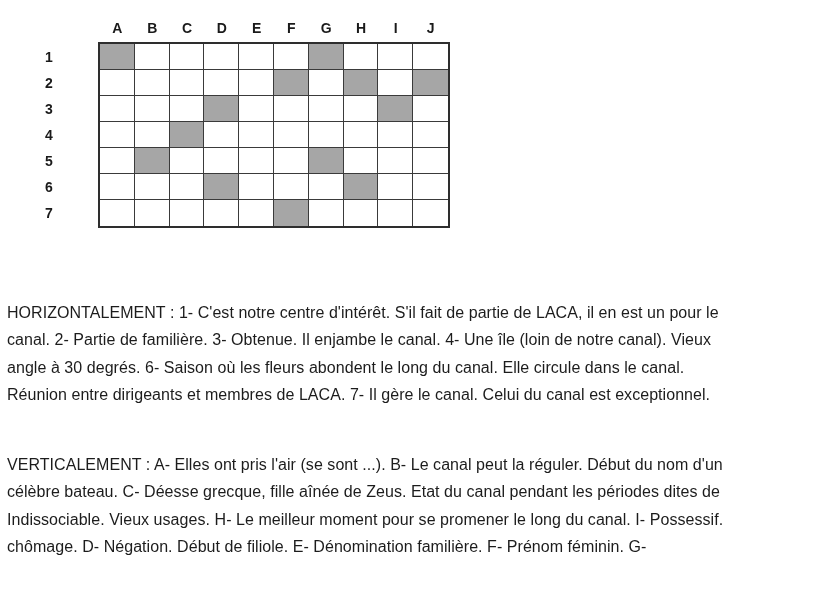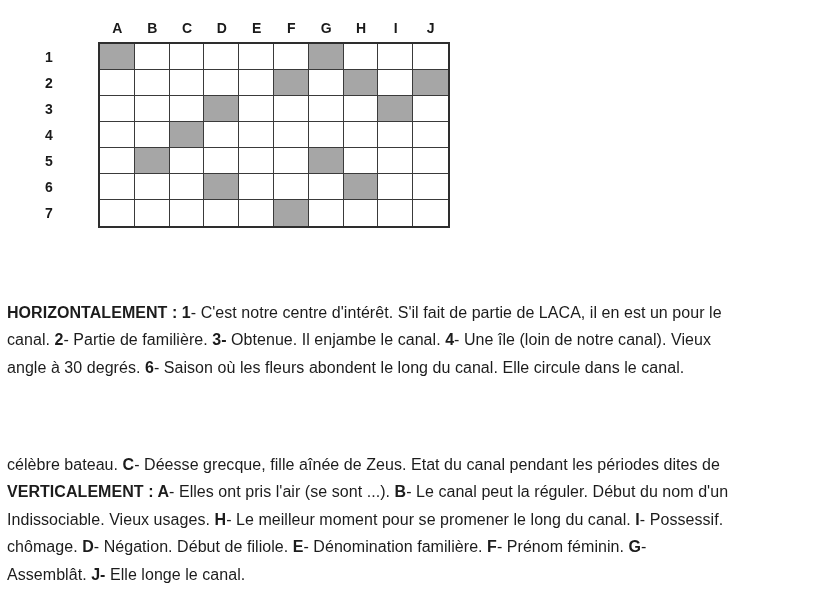"HORIZONTALEMENT :" .clues .b { font-weight: bold -> normal }
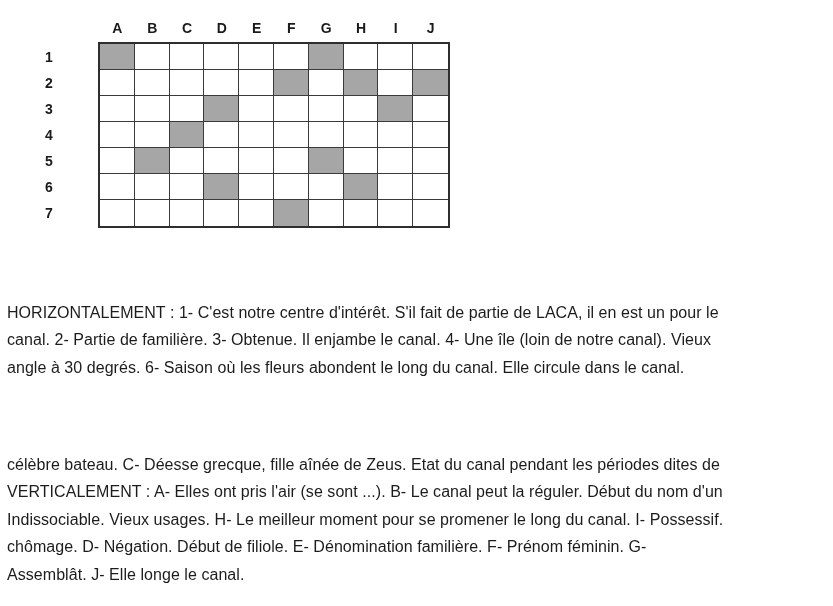"Réunion entre dirigeants et membres" div.line { html: none -> <div><span>Réunion entre dirigeants et membres de LACA. </span><span>7</span><span>- Il gère le canal. Celui du canal est exceptionnel.</span></div> }
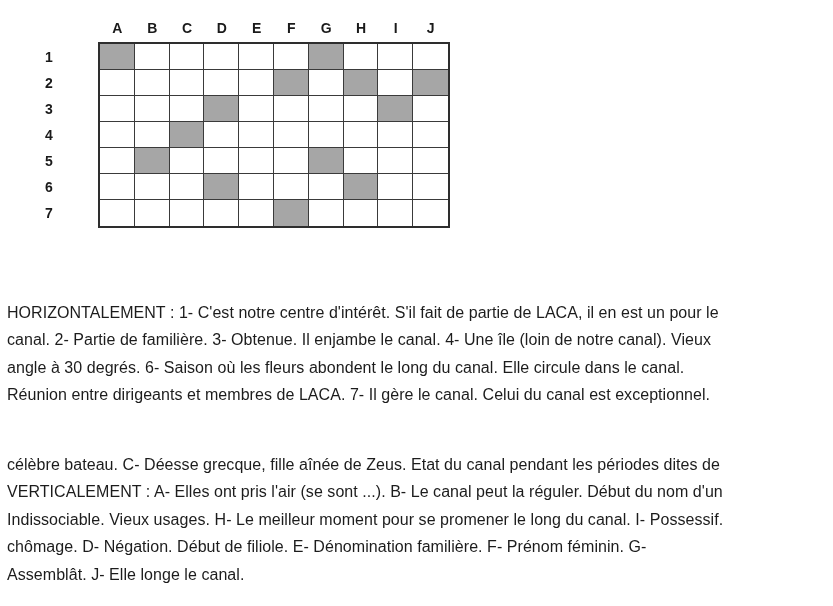"célèbre bateau. C- Déesse grecque," div.line { order: before "VERTICALEMENT : A- Elles ont" -> after "VERTICALEMENT : A- Elles ont" }
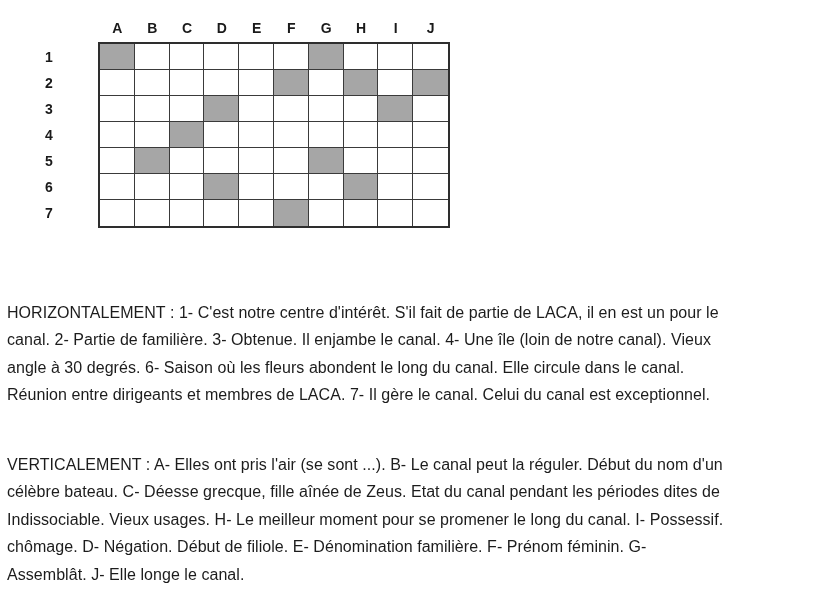"Assemblât. J- Elle longe le" div.line { html: <div><span>Assemblât. </span><span>J-</span><span> Elle longe le canal.</span></div> -> none }
